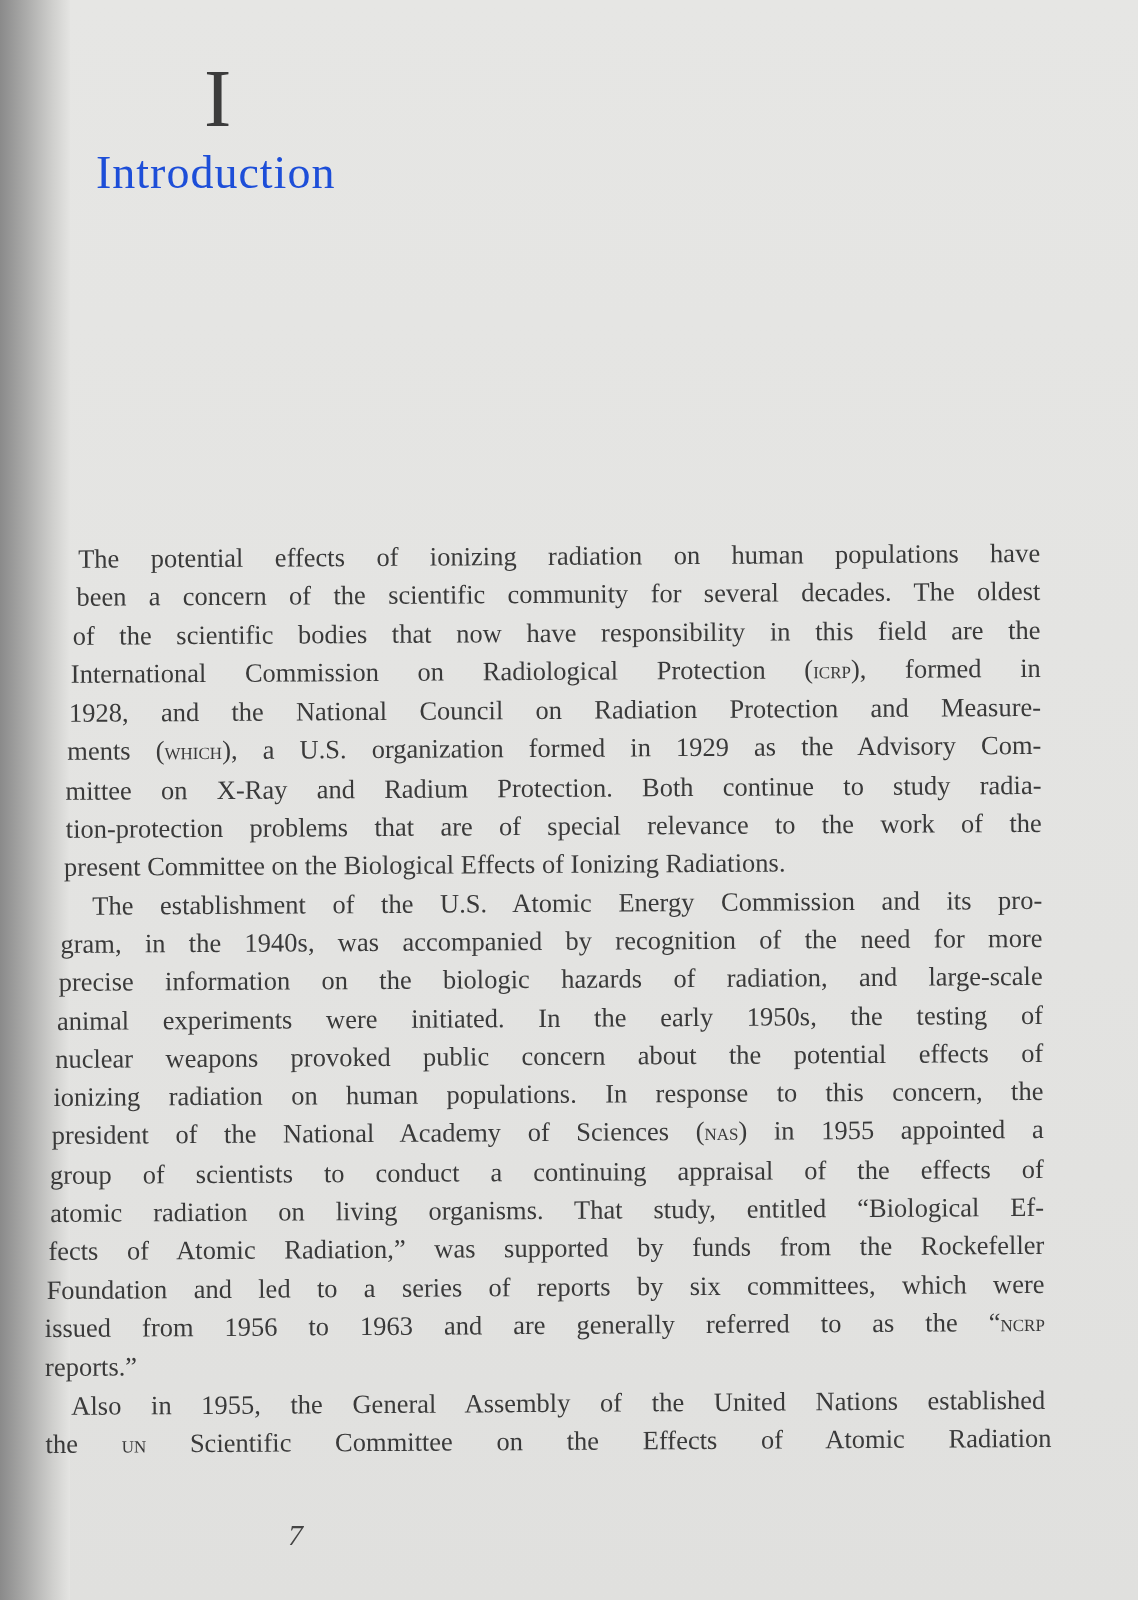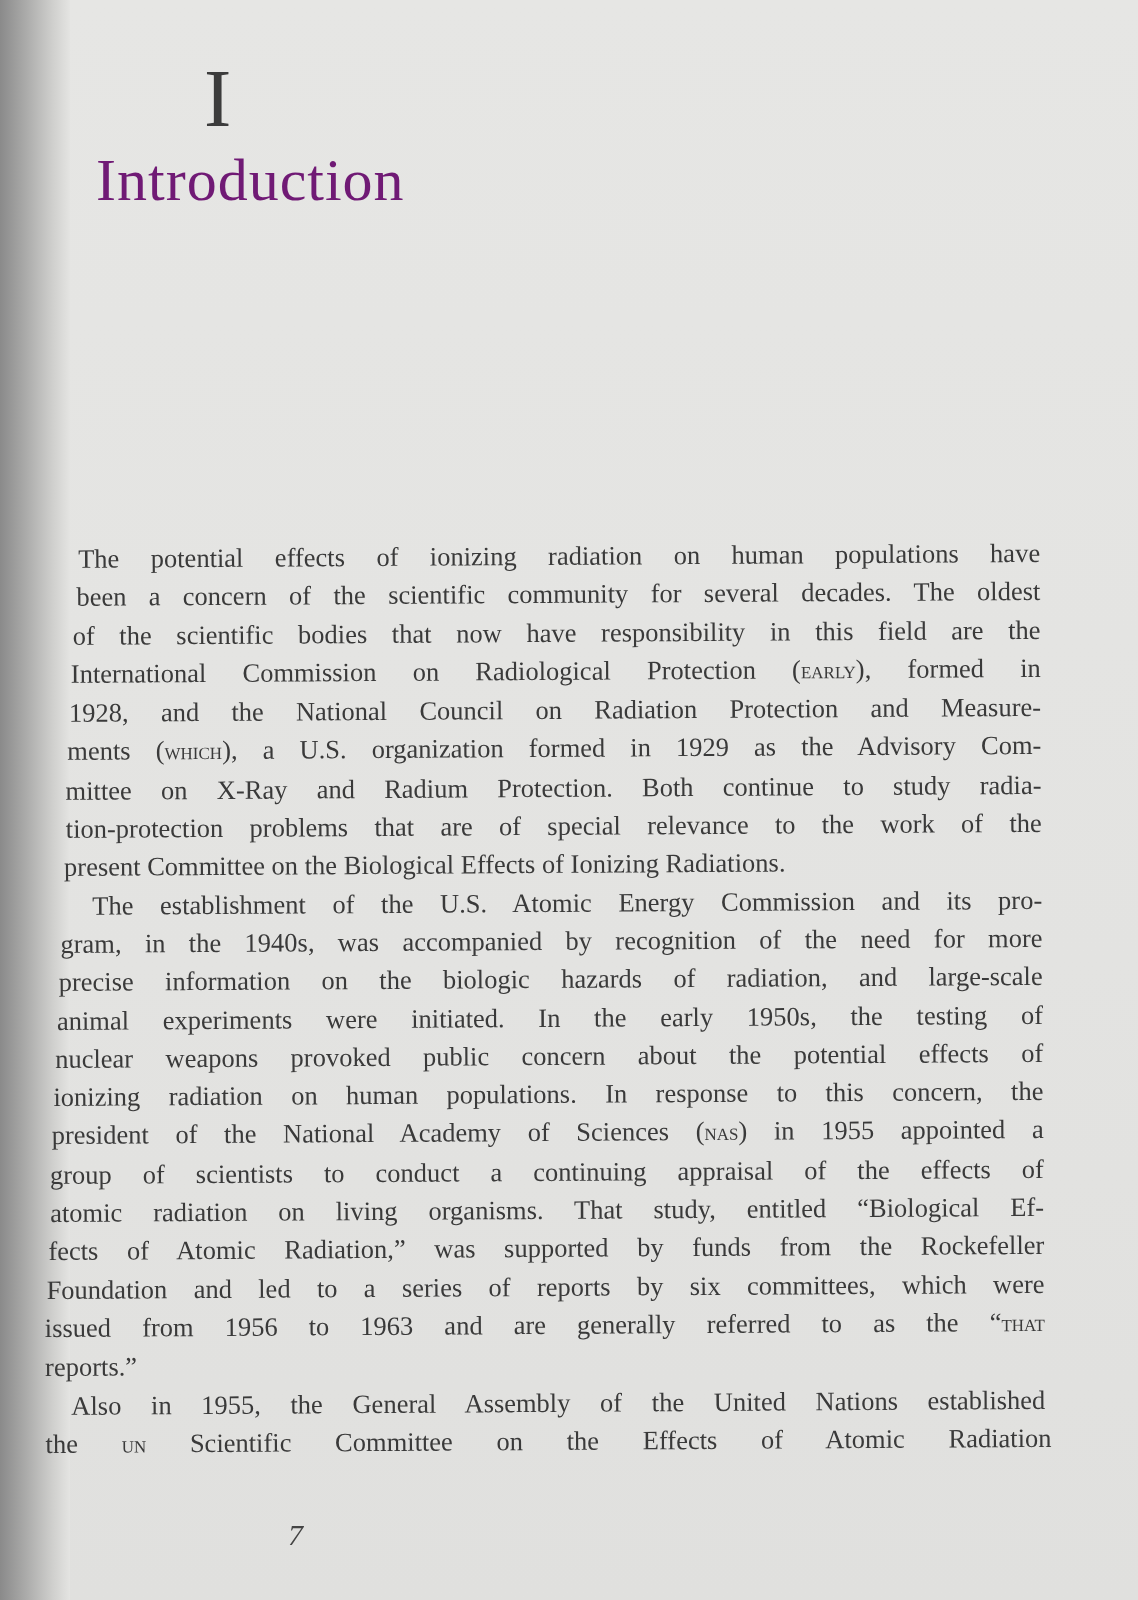"Introduction" .chapter-title { color: #701a75 -> #1d4ed8; font-size: 60px -> 46px }
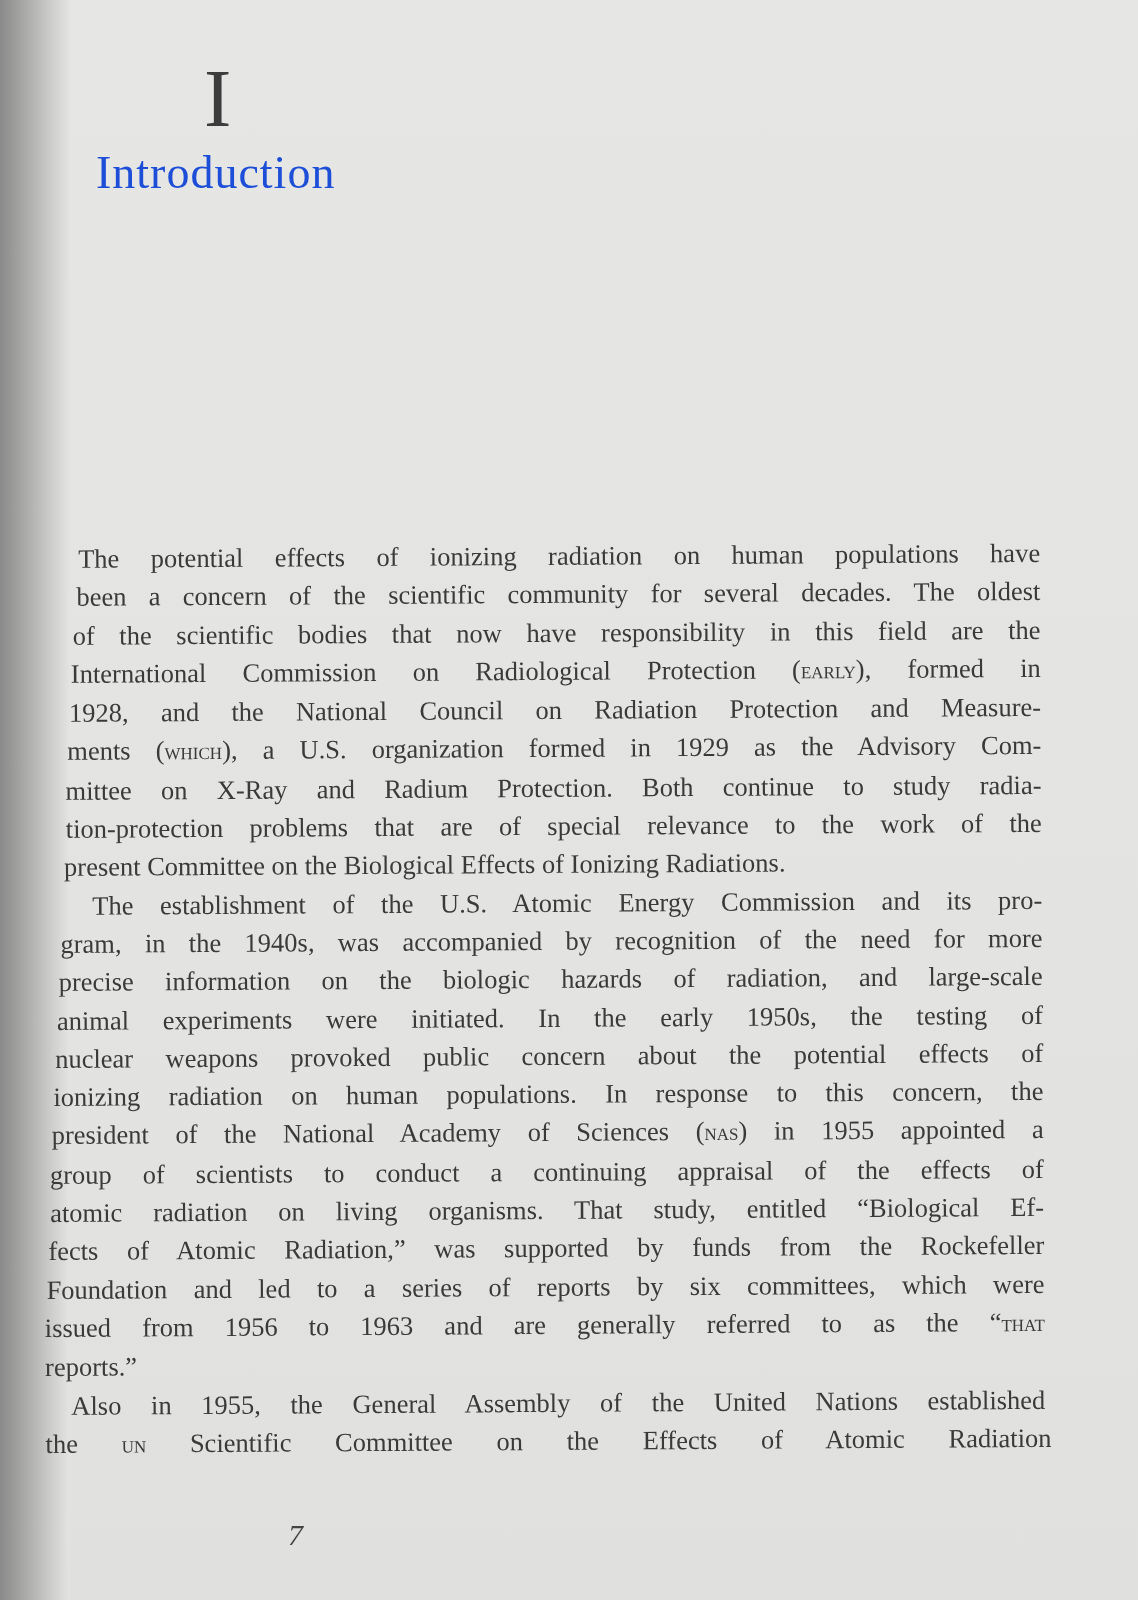"early" span.sc { text: early -> icrp }
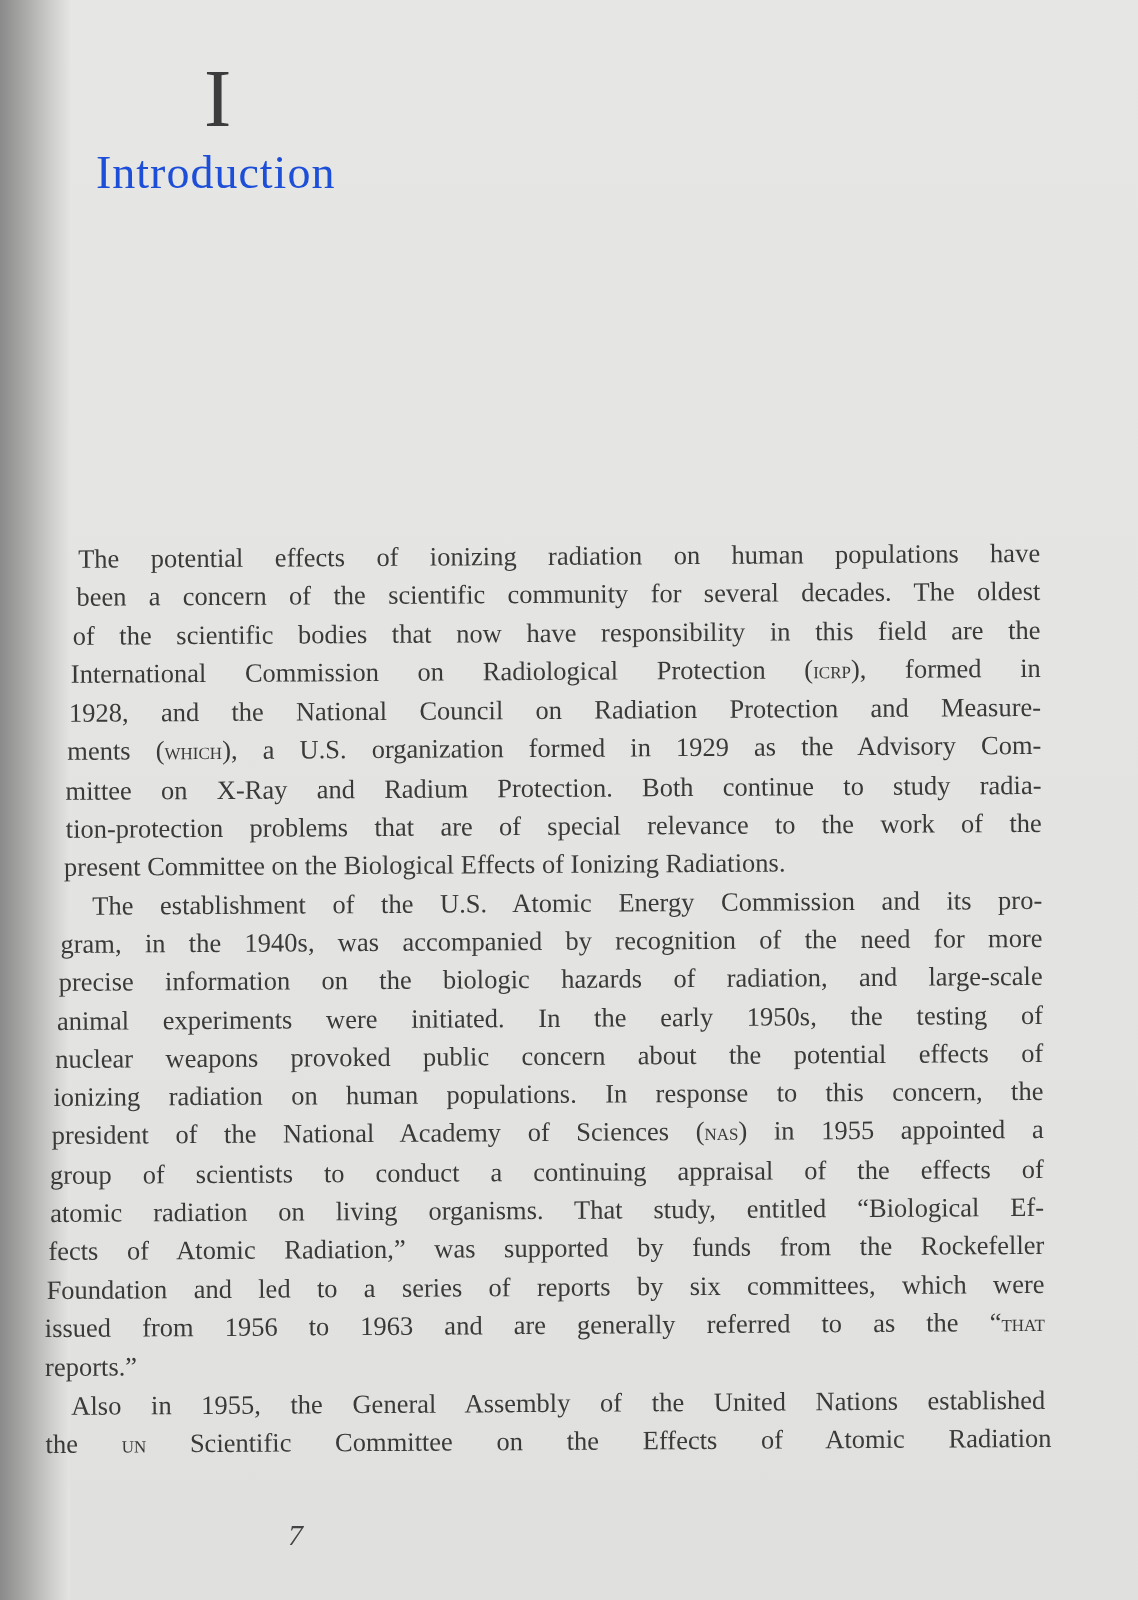"that" span.sc { text: that -> ncrp }
